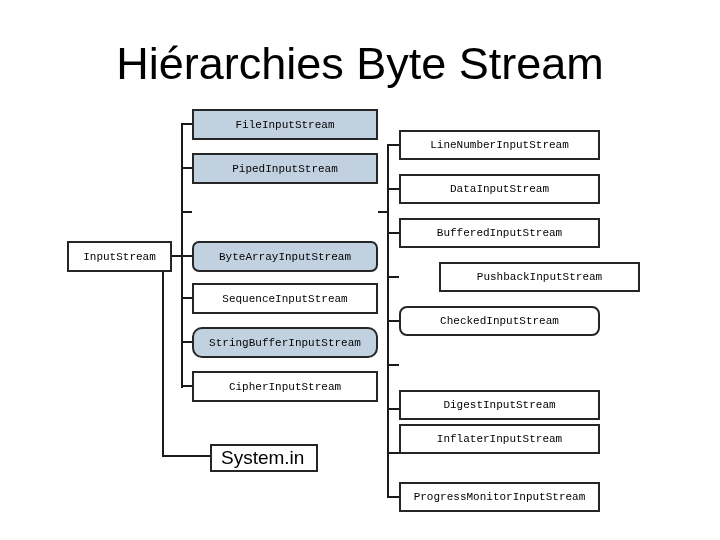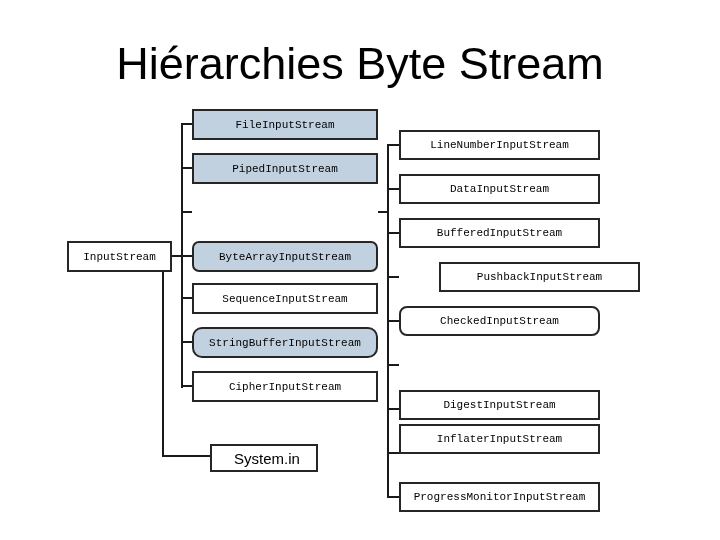"System.in" #sysin { font-size: 15px -> 19px; padding-left: 22px -> 9px }
